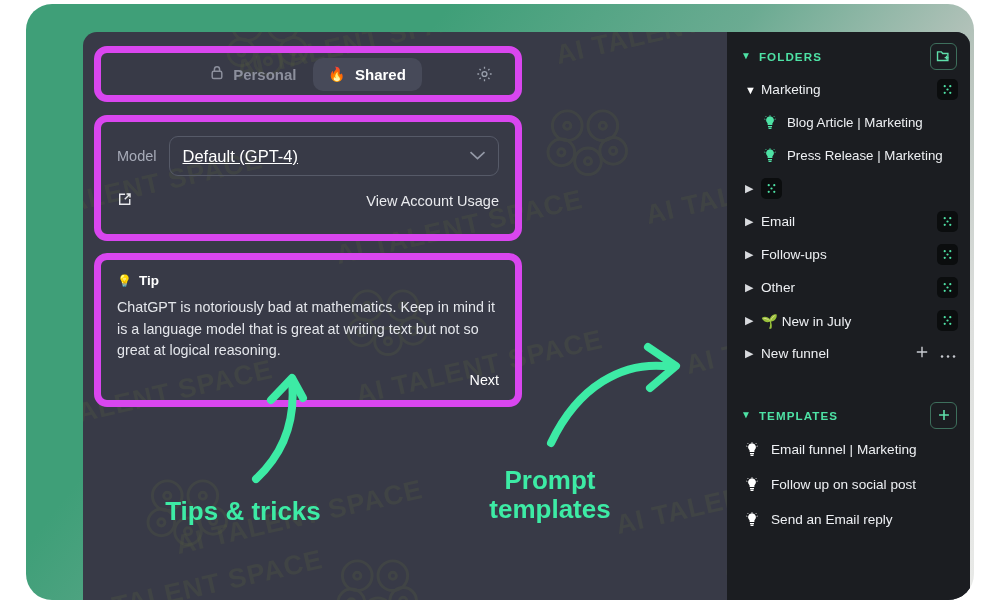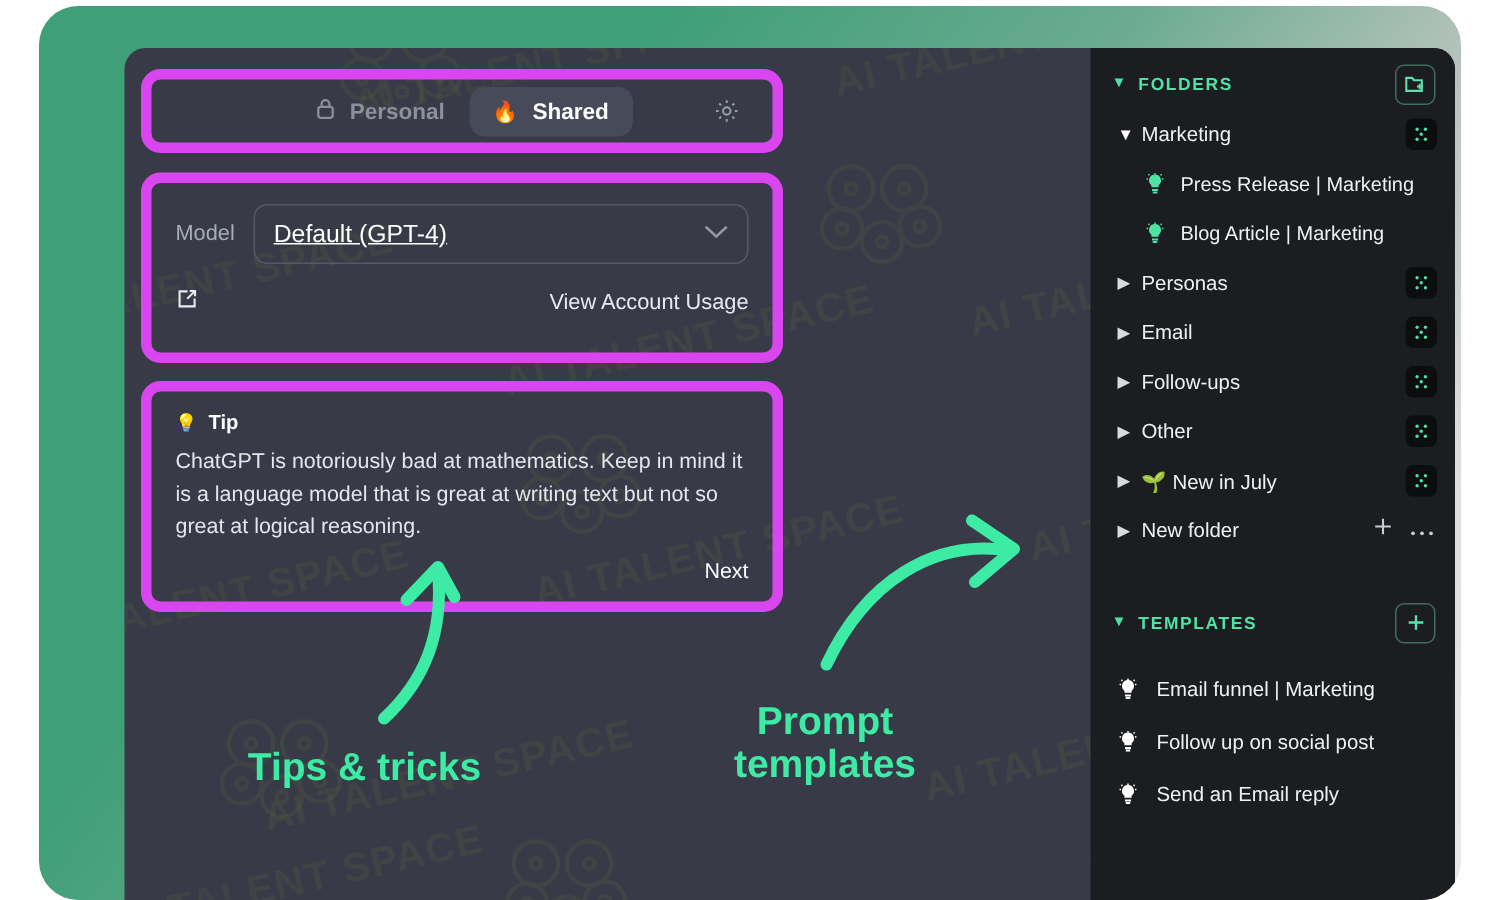"Press Release | Marketing" div.prow { order: before "Blog Article | Marketing" -> after "Blog Article | Marketing" }
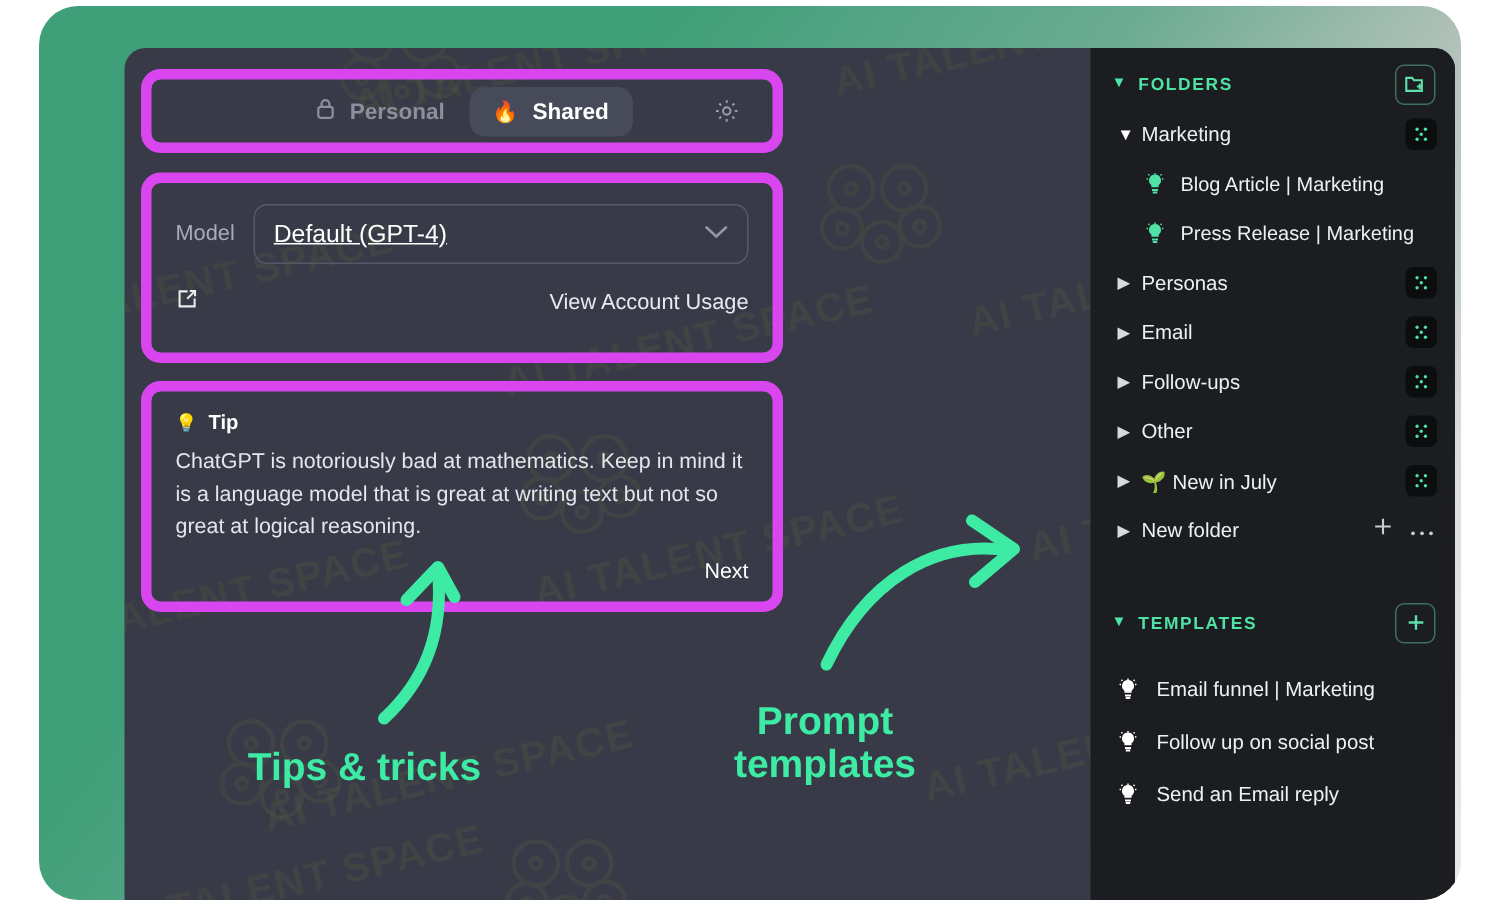"Personas" span.flabel { html: <span>Personas</span> -> none }
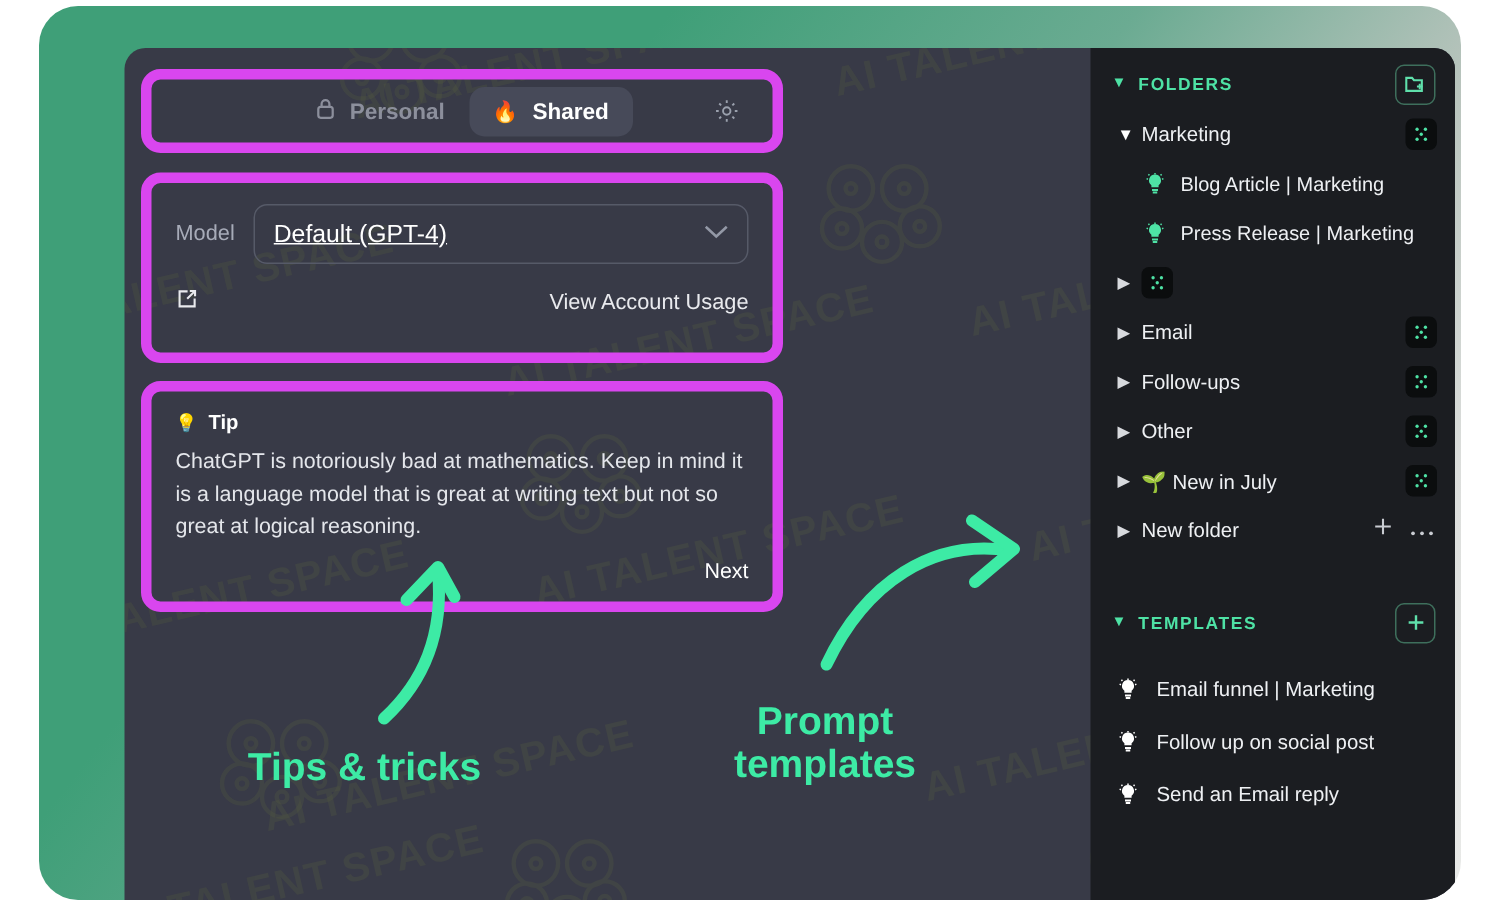"New folder" span.flabel { text: folder -> funnel }
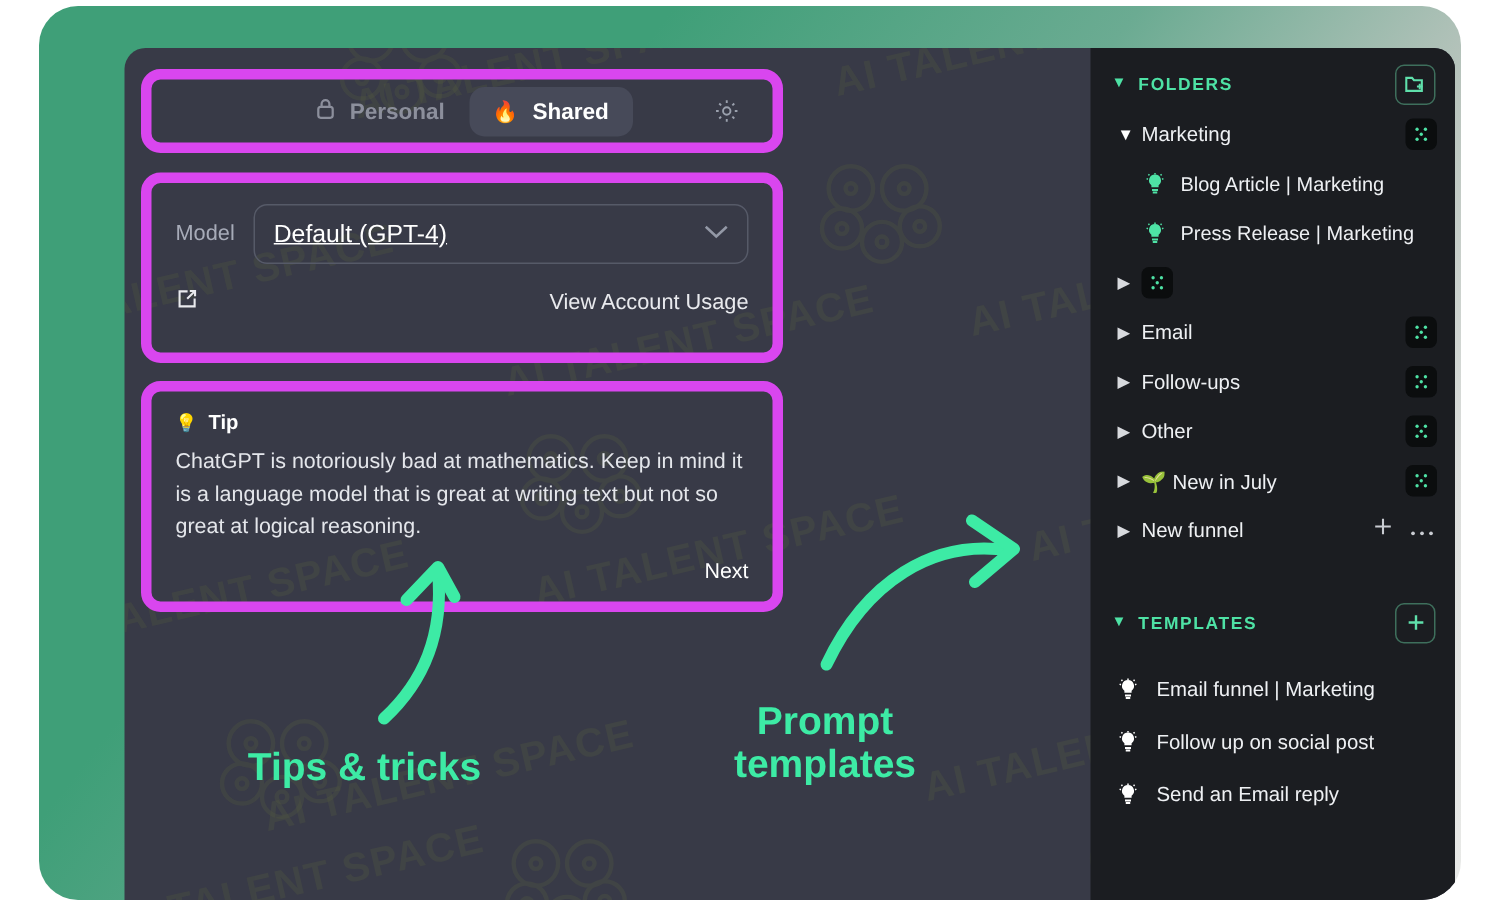"Email funnel | Marketing" .trow { align-items: center -> flex-start }
